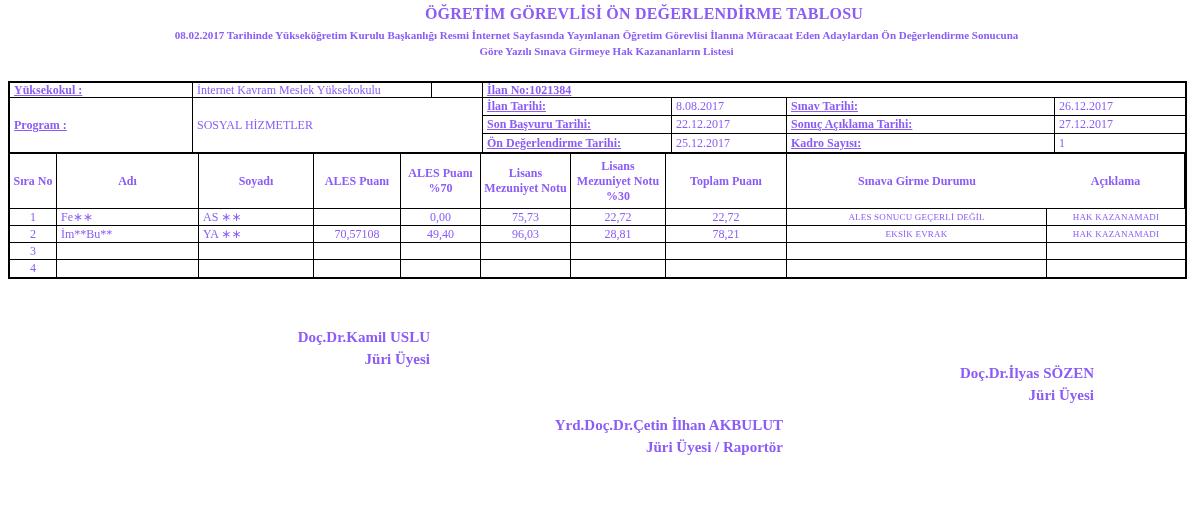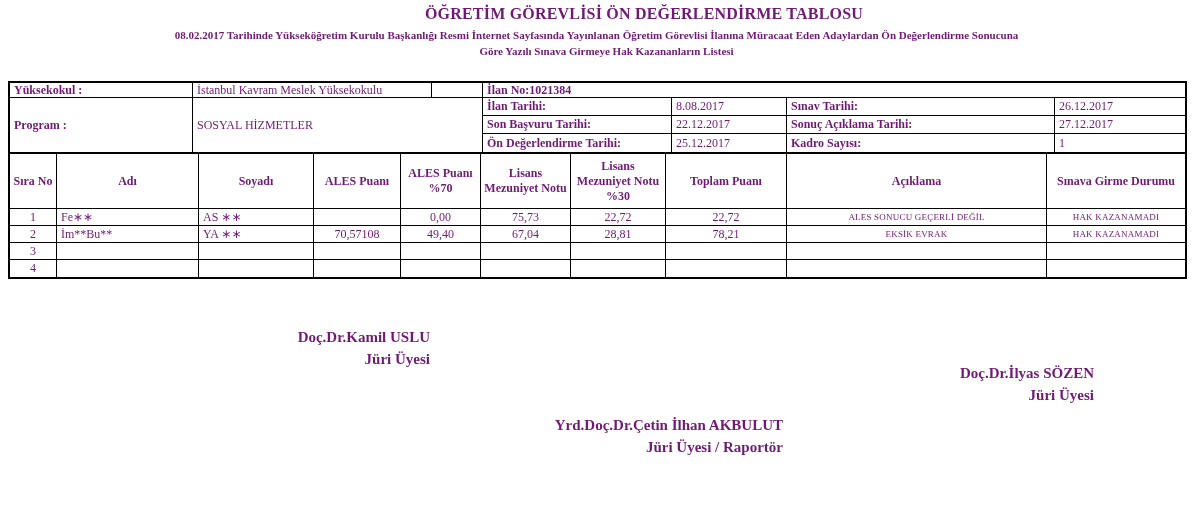"ÖĞRETİM GÖREVLİSİ ÖN DEĞERLENDİRME" .page { color: #701a75 -> #8b5cf6 }
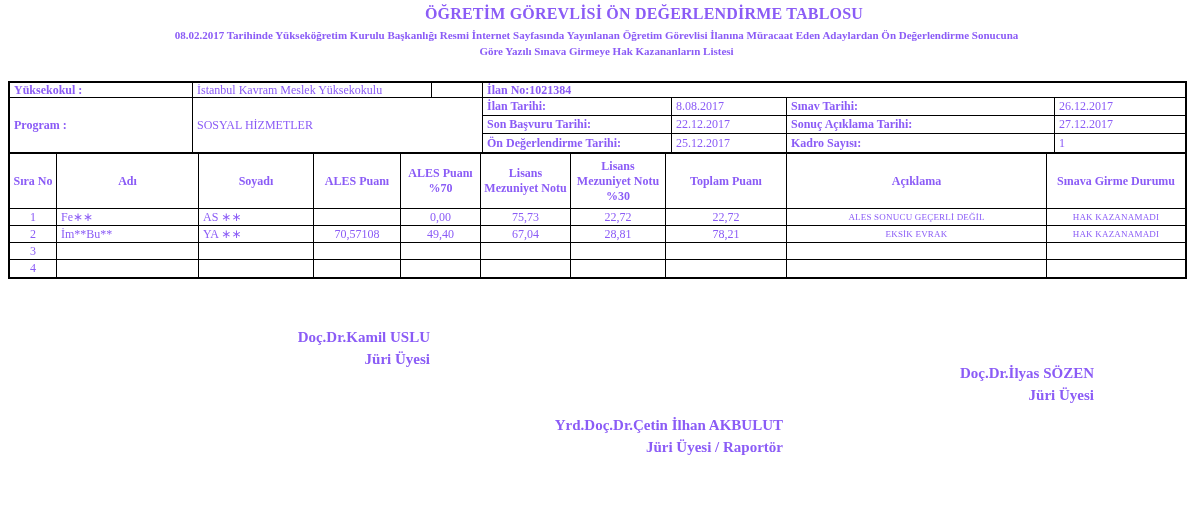"Yüksekokul :" .bold { text-decoration: none -> underline }
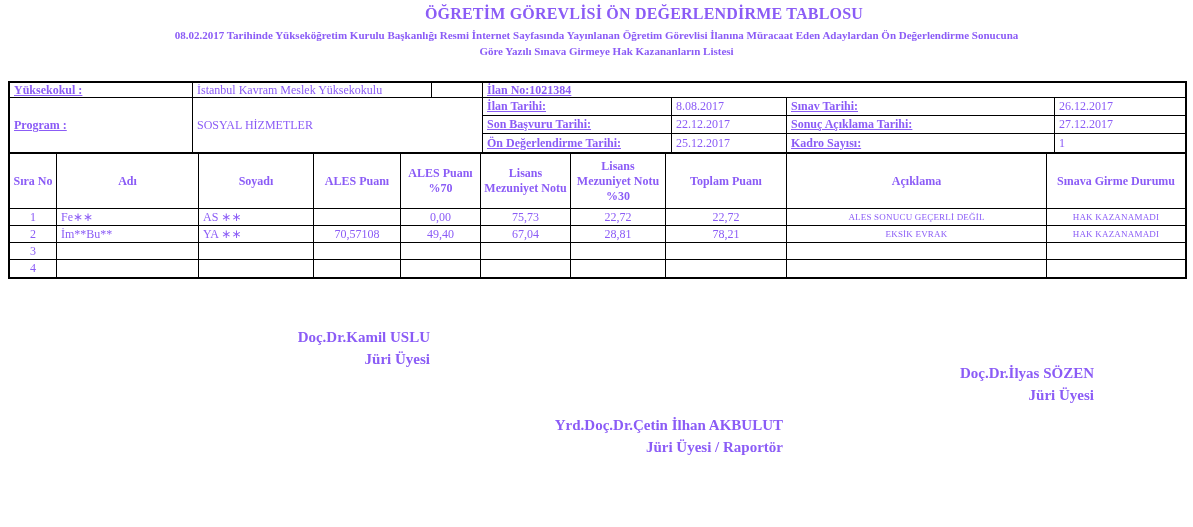"İstanbul Kavram Meslek Yüksekokulu" div.cell { text: İstanbul -> İnternet }
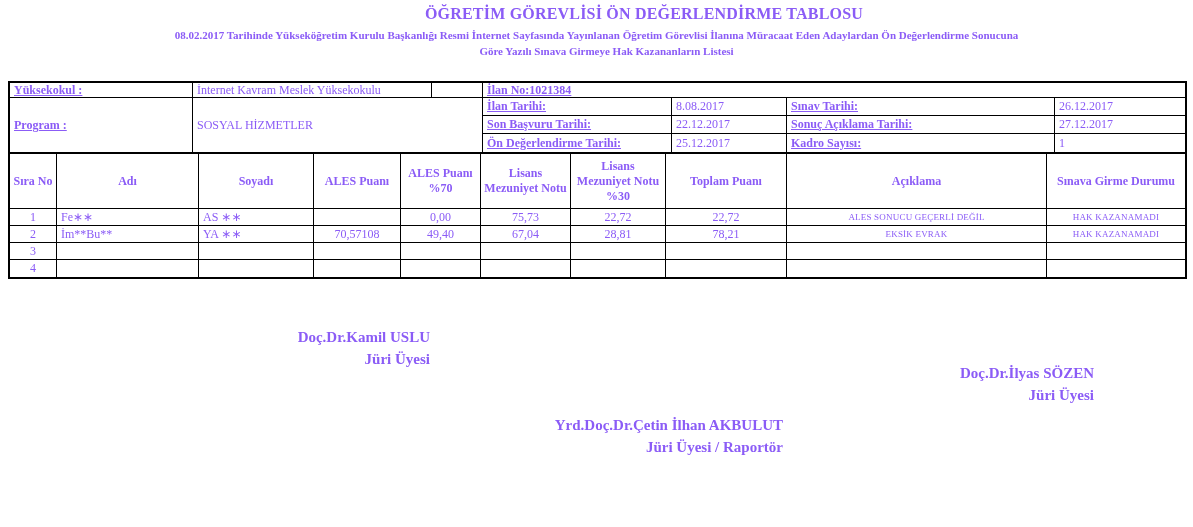"Açıklama" div.cell { order: before "Sınava Girme Durumu" -> after "Sınava Girme Durumu" }
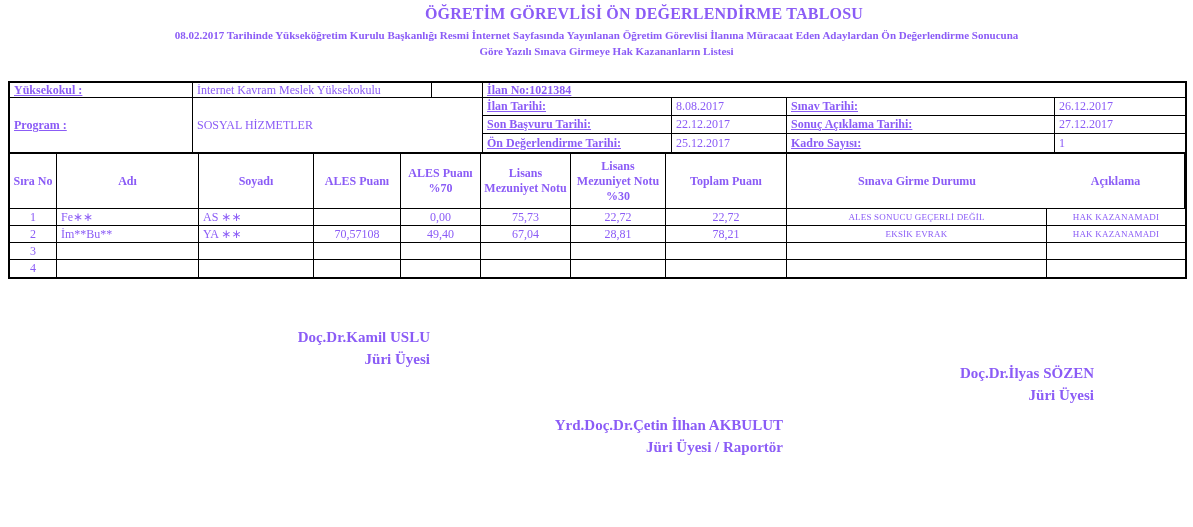"67,04" div.cell { text: 67,04 -> 96,03 }
